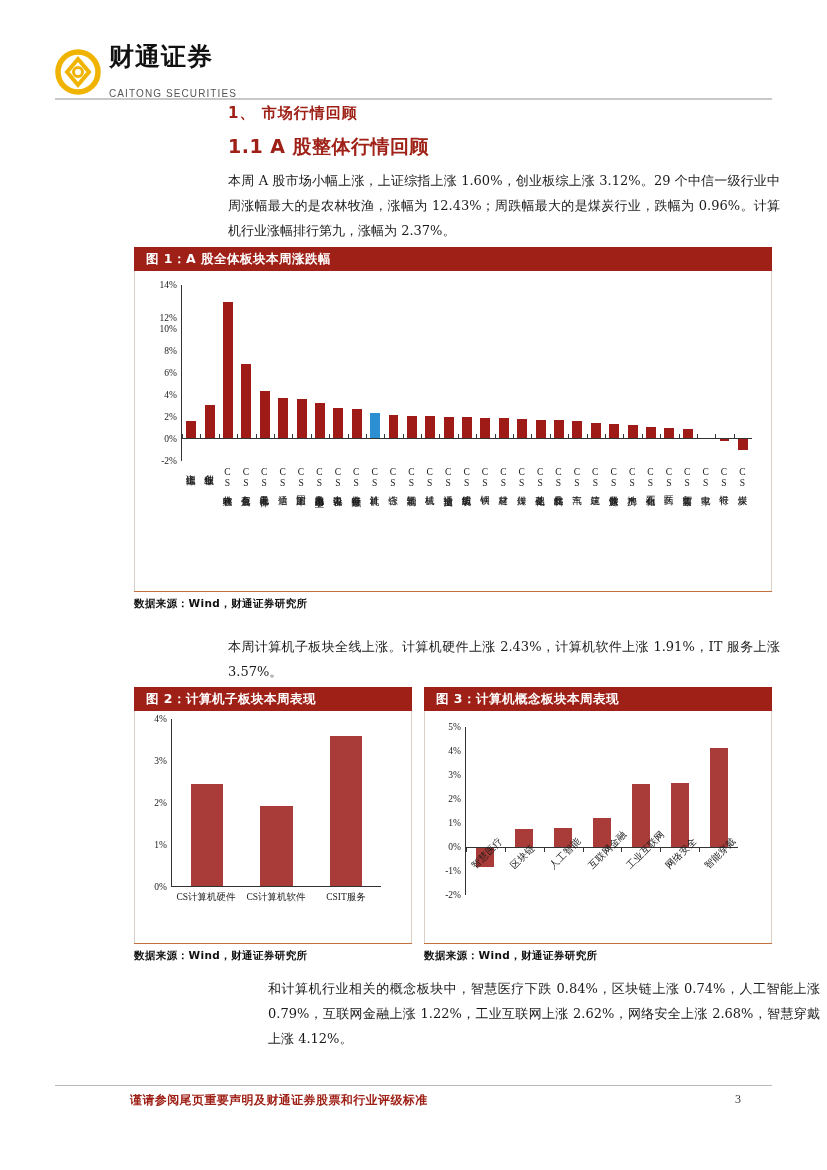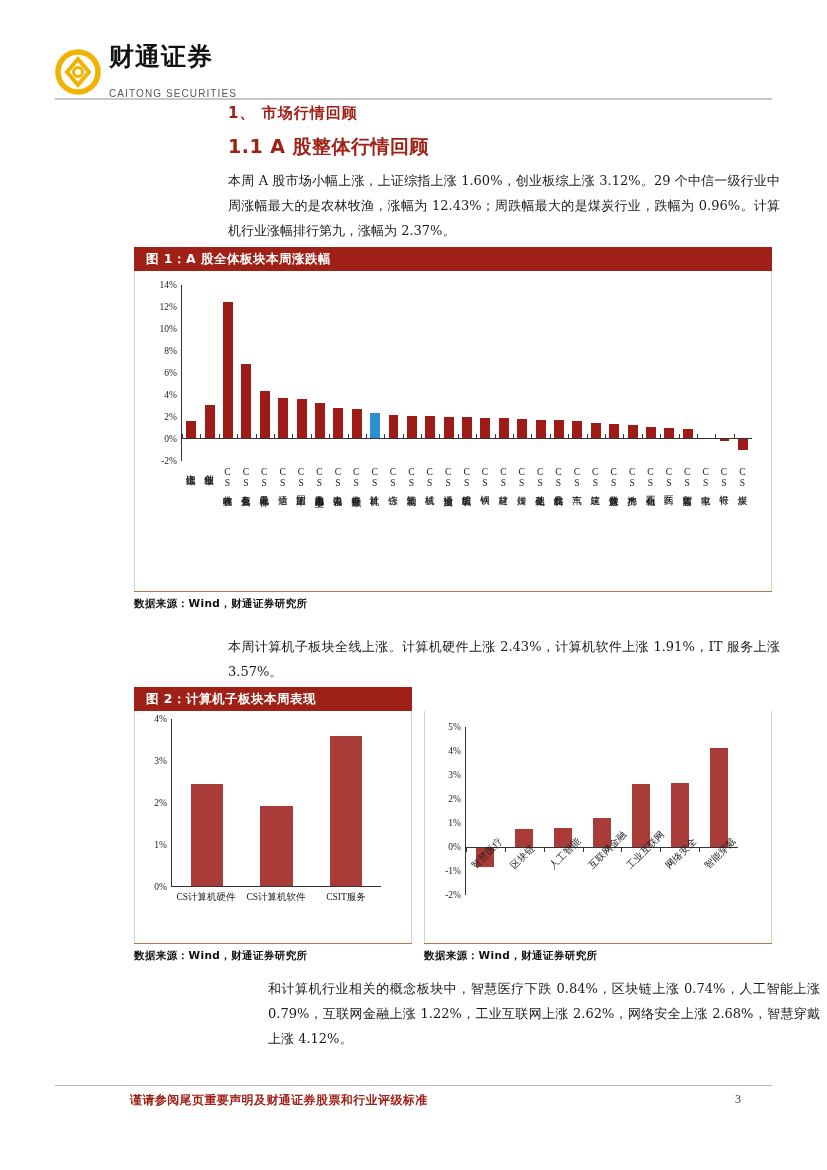"12%" div.c1-ylab { top: 36px -> 47px }
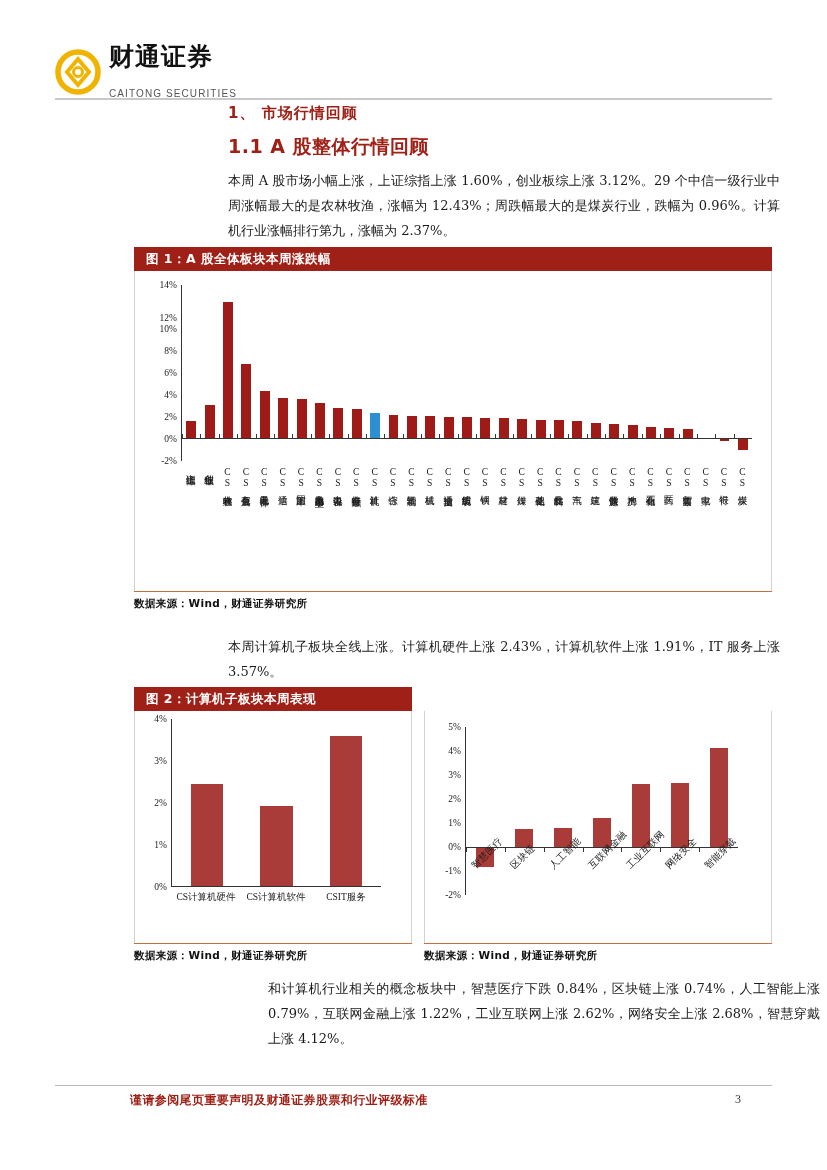"图 3：计算机概念板块本周表现" div.fig-title { html: none -> <div>图 3：计算机概念板块本周表现</div> }
